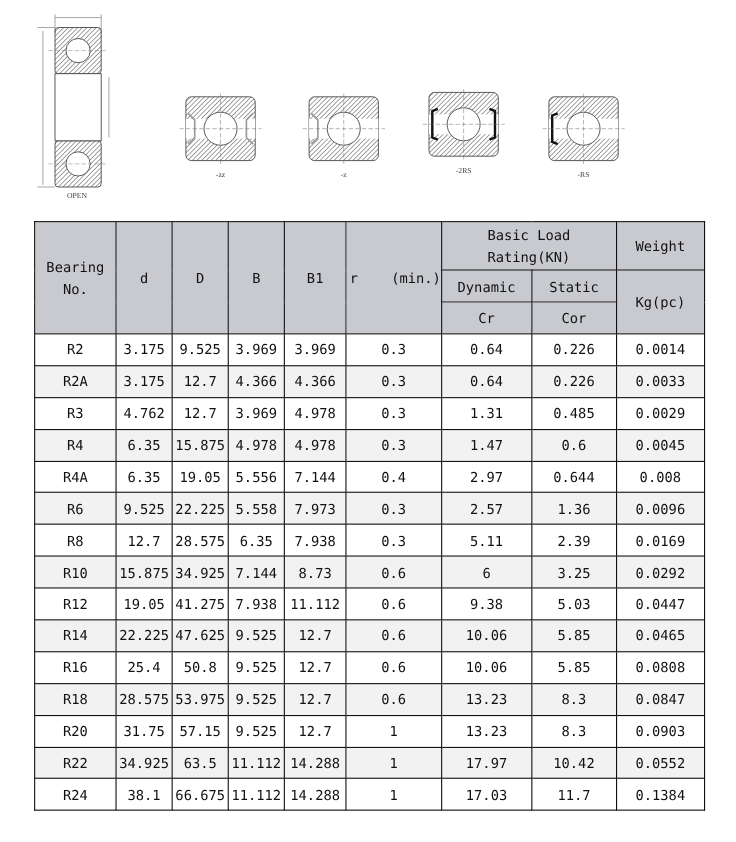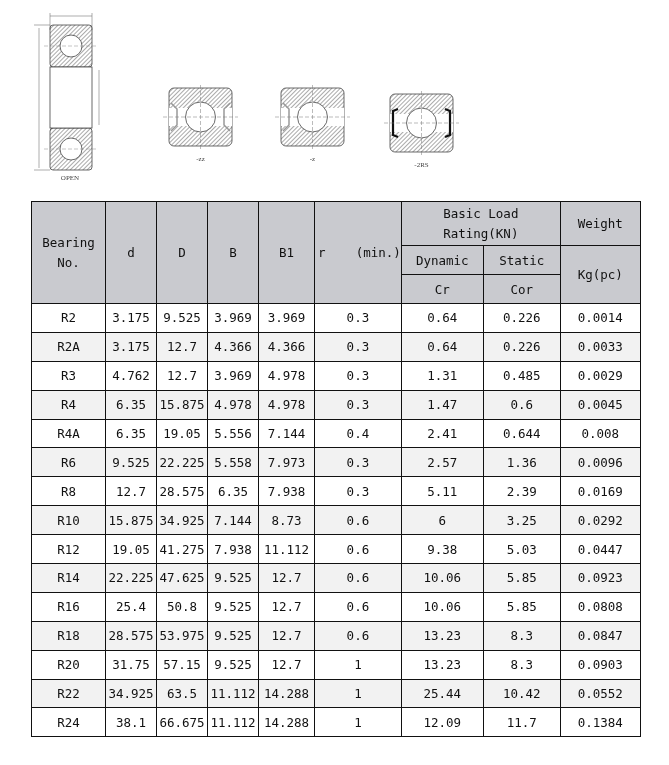"-2RS" div.fig { top: 91px -> 81px }
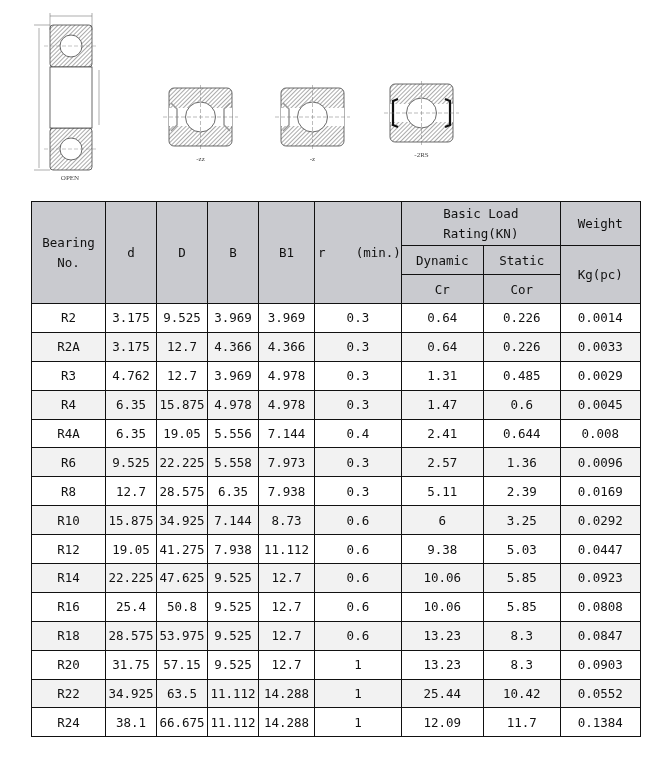"-RS" div.fig { html: none -> <div> <svg> <rect></rect> <rect></rect> <circle></circle> <path></path> <line></line> <line></line> </svg> <div>-RS</div> </div> }
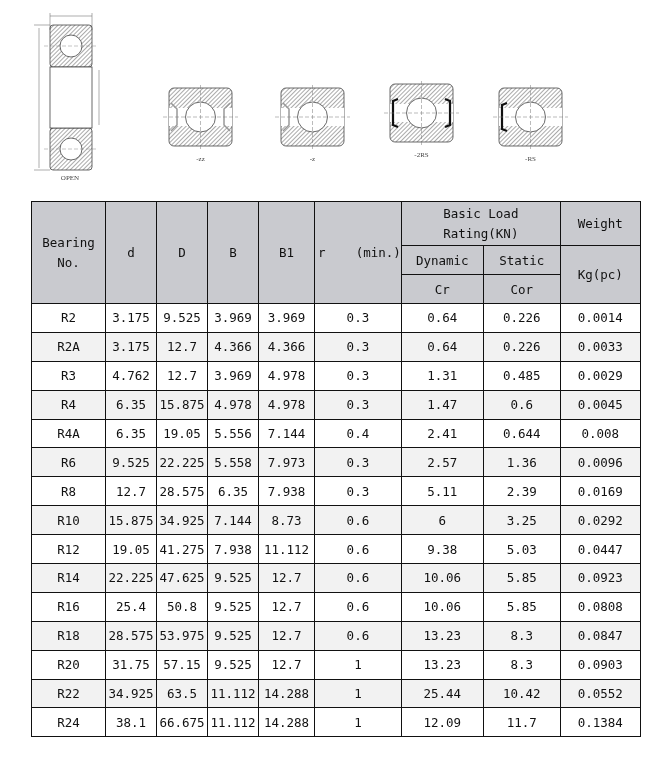"2.41" td { text: 2.41 -> 2.97 }
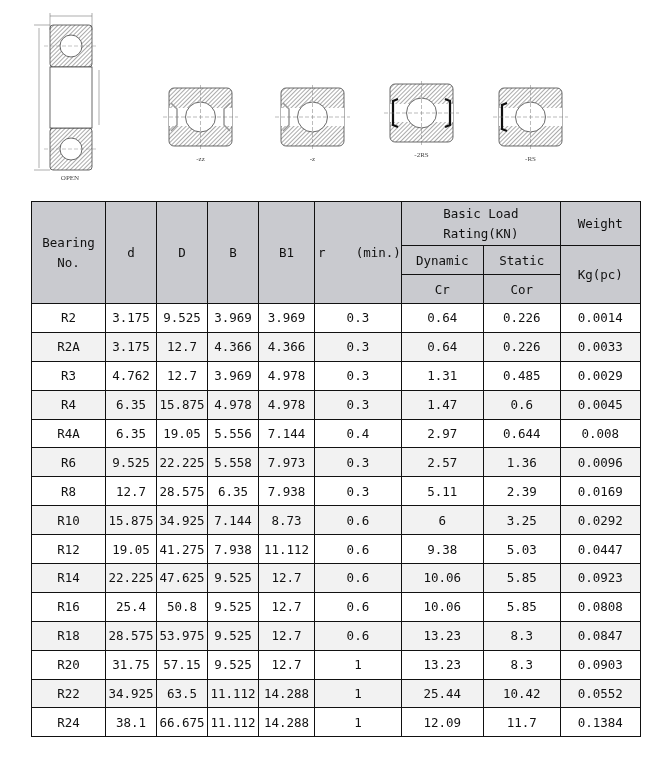"0.0923" td { text: 0.0923 -> 0.0465 }
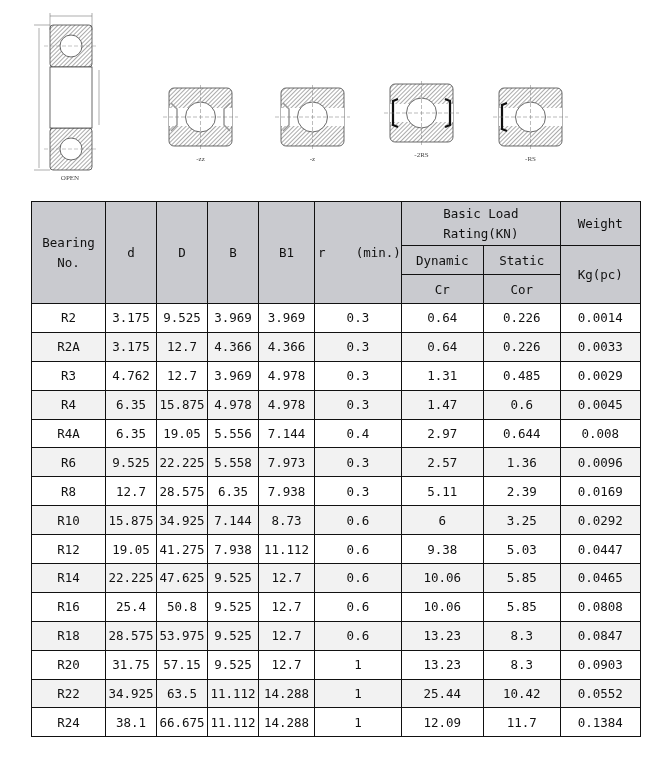"25.44" td { text: 25.44 -> 17.97 }
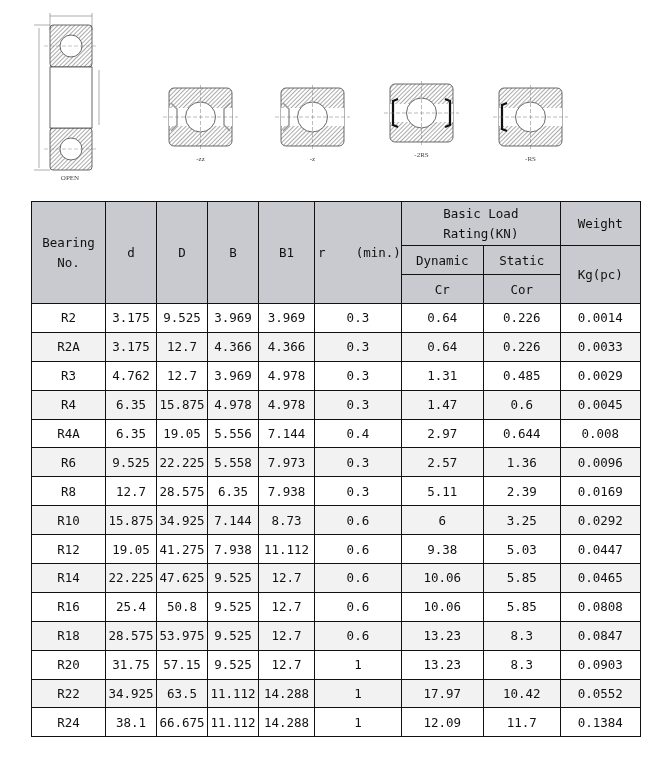"12.09" td { text: 12.09 -> 17.03 }
